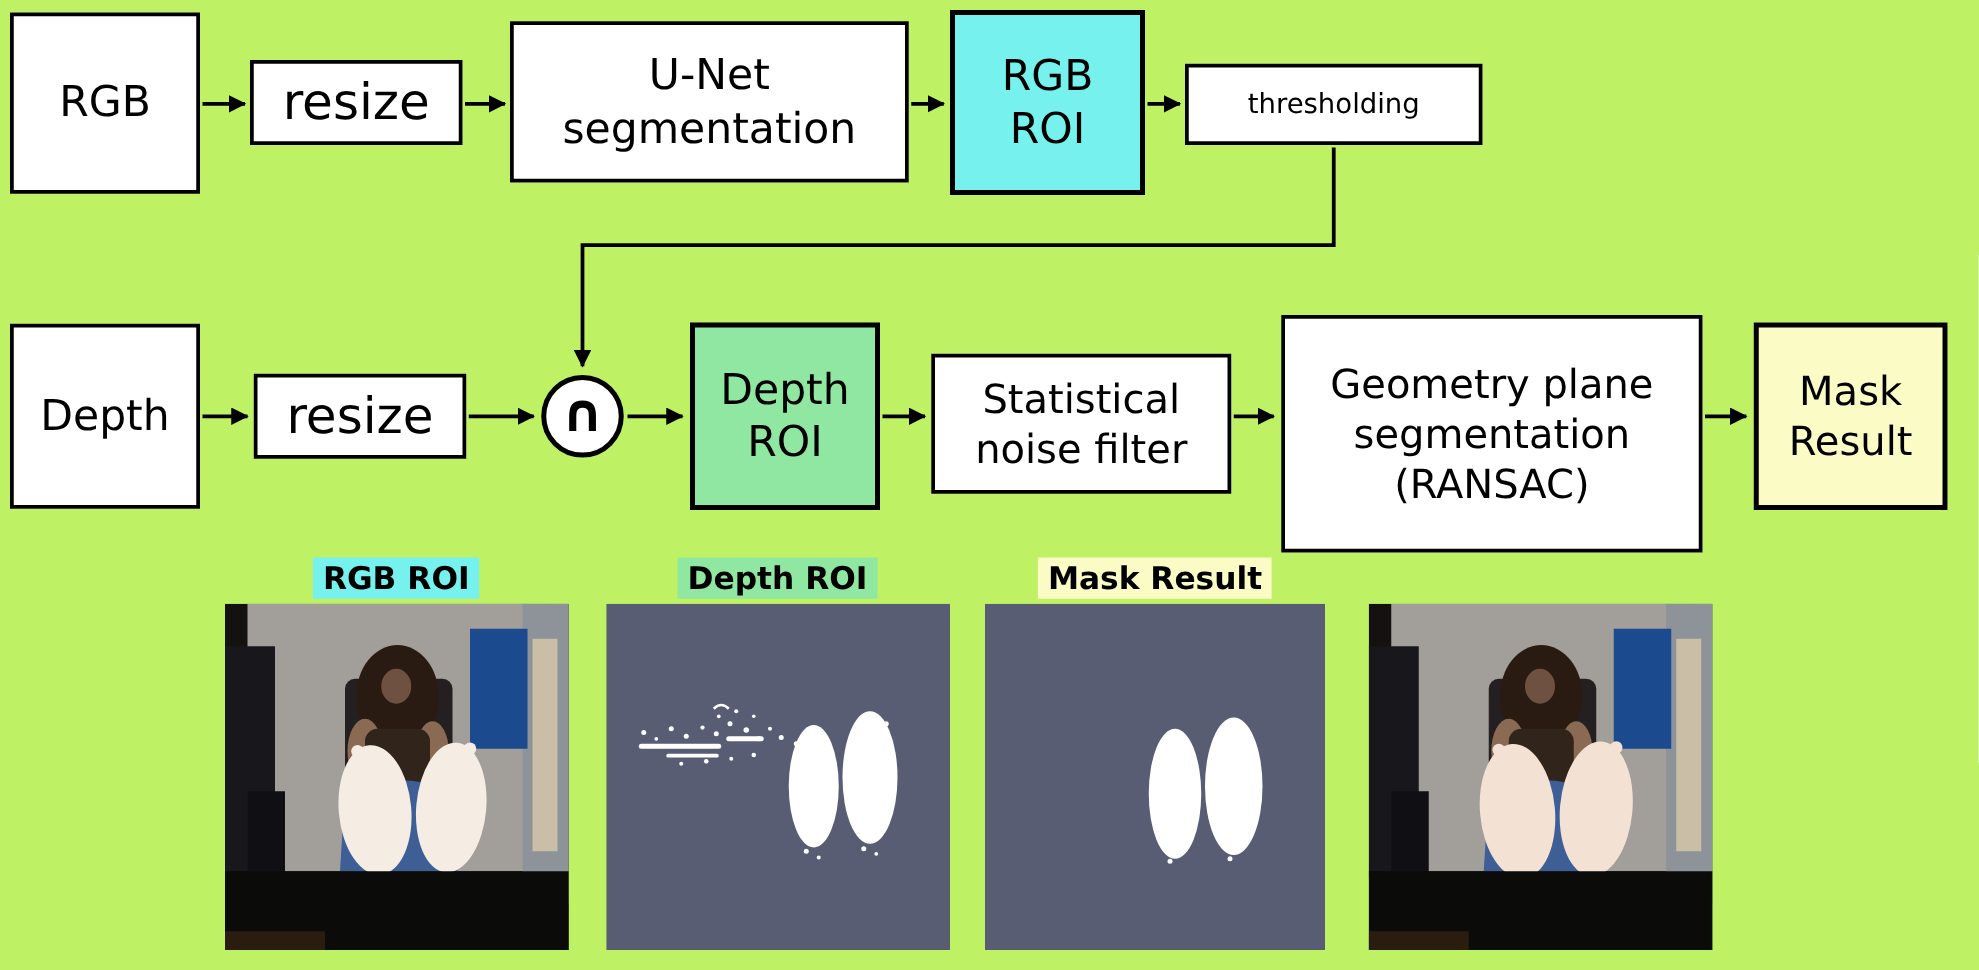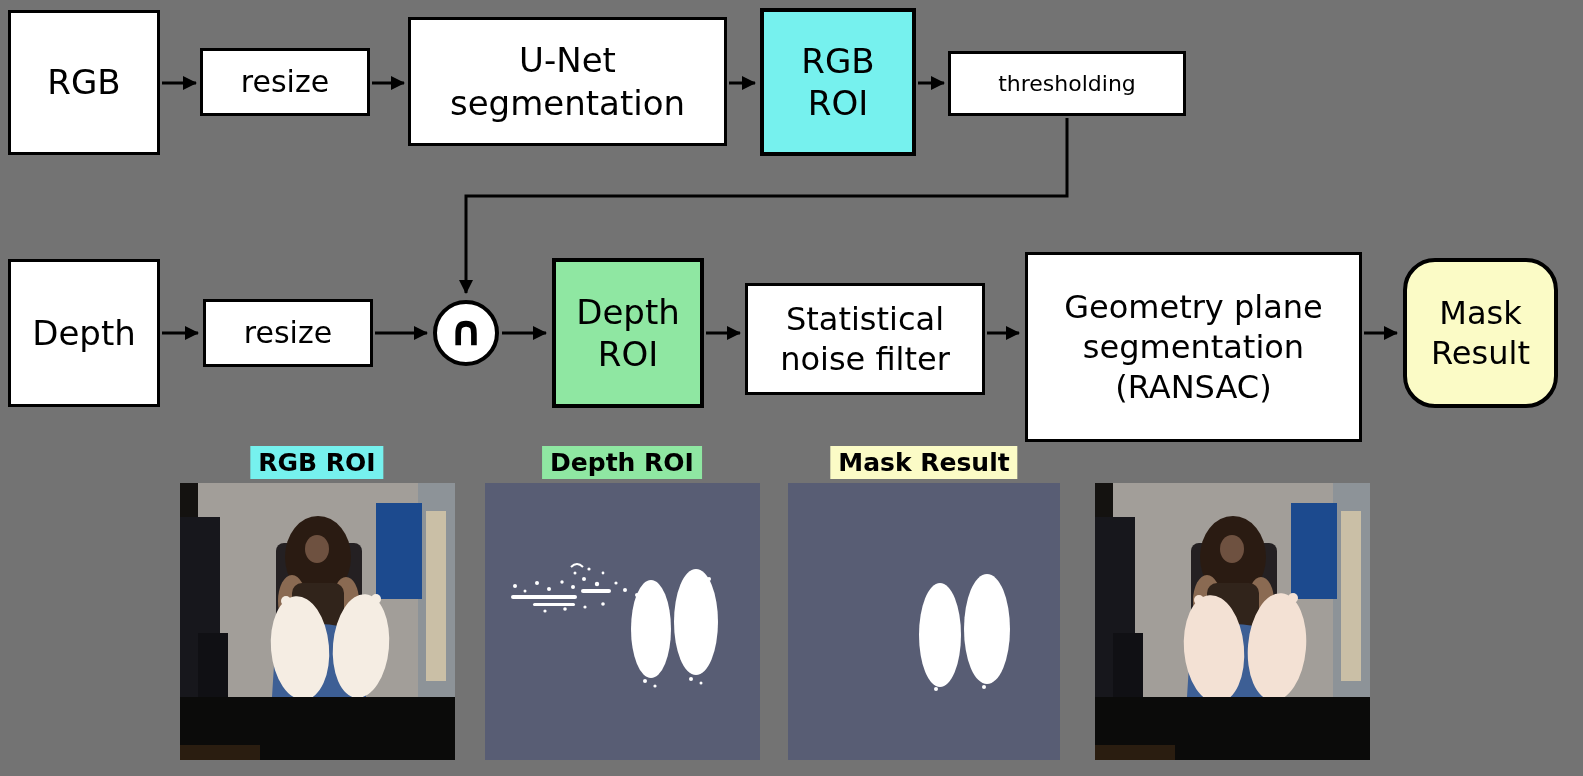"RGB" .canvas { background: #737373 -> #bef264 }
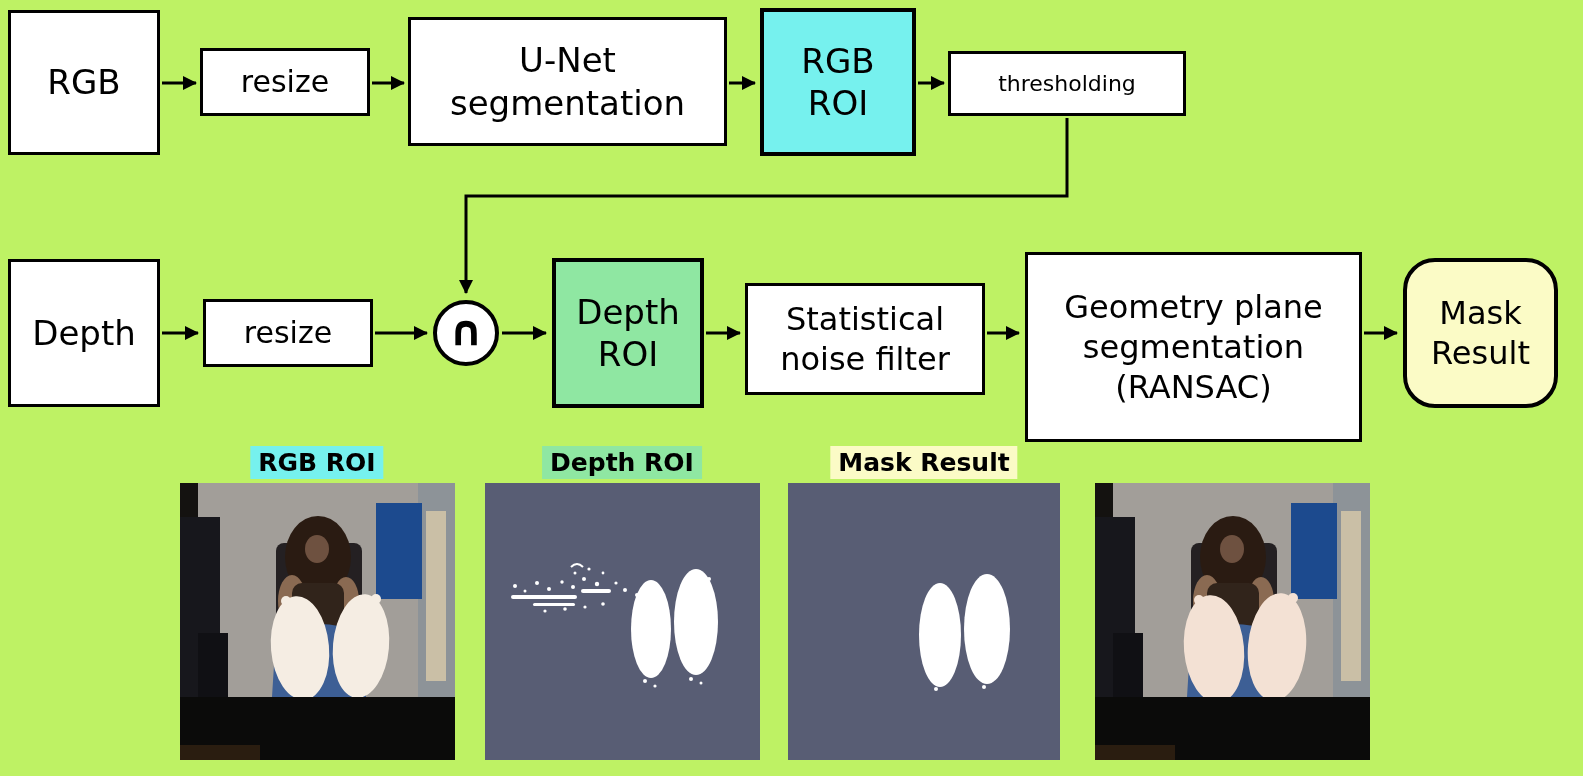"resize" .fs30 { font-size: 30px -> 40px }
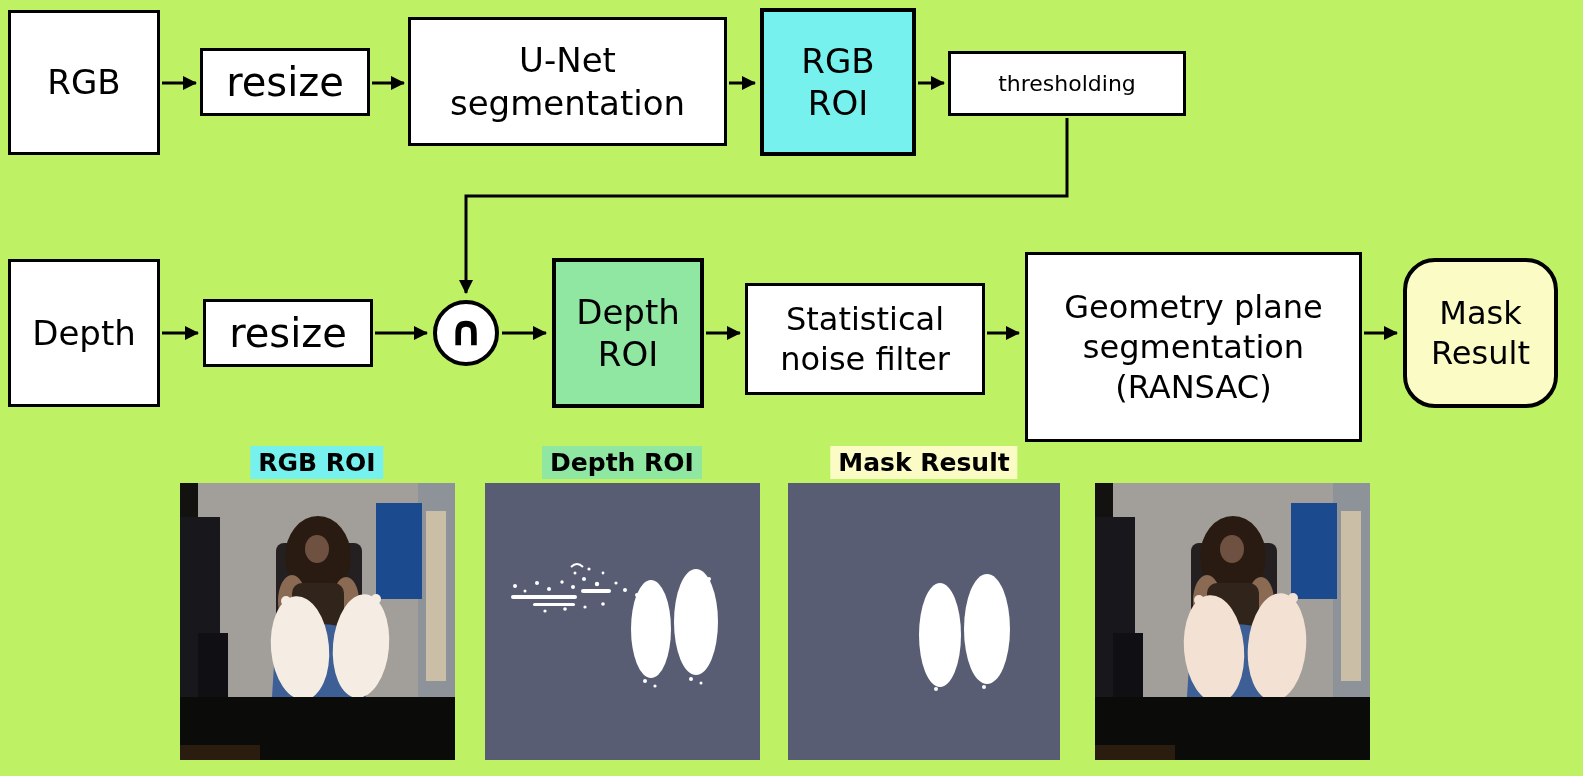"Mask" div.node { border-radius: 32px -> none }
